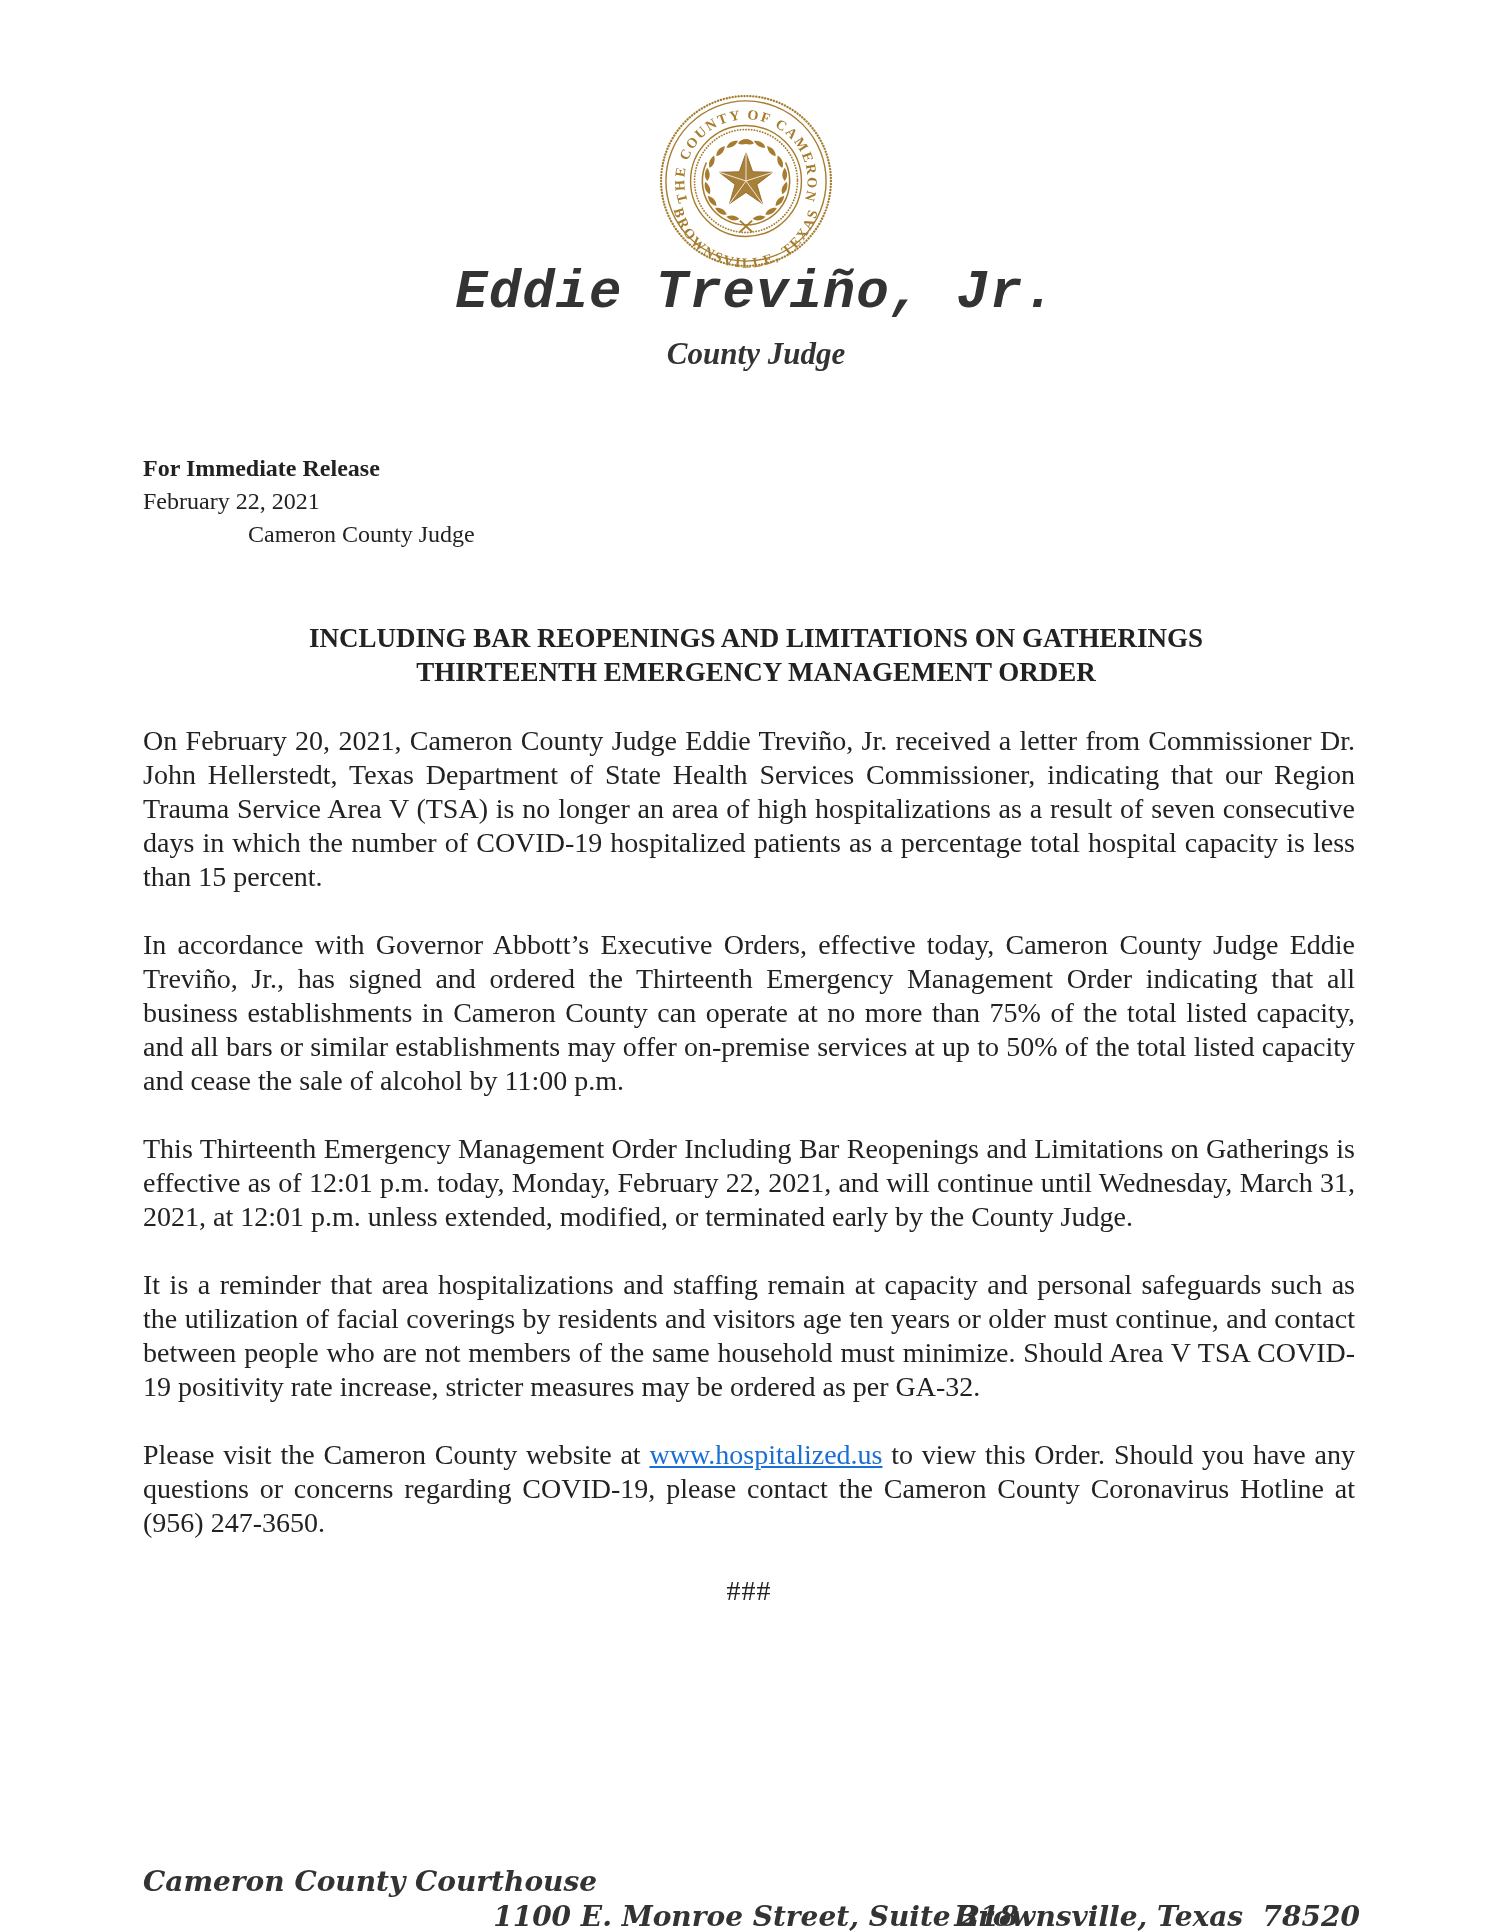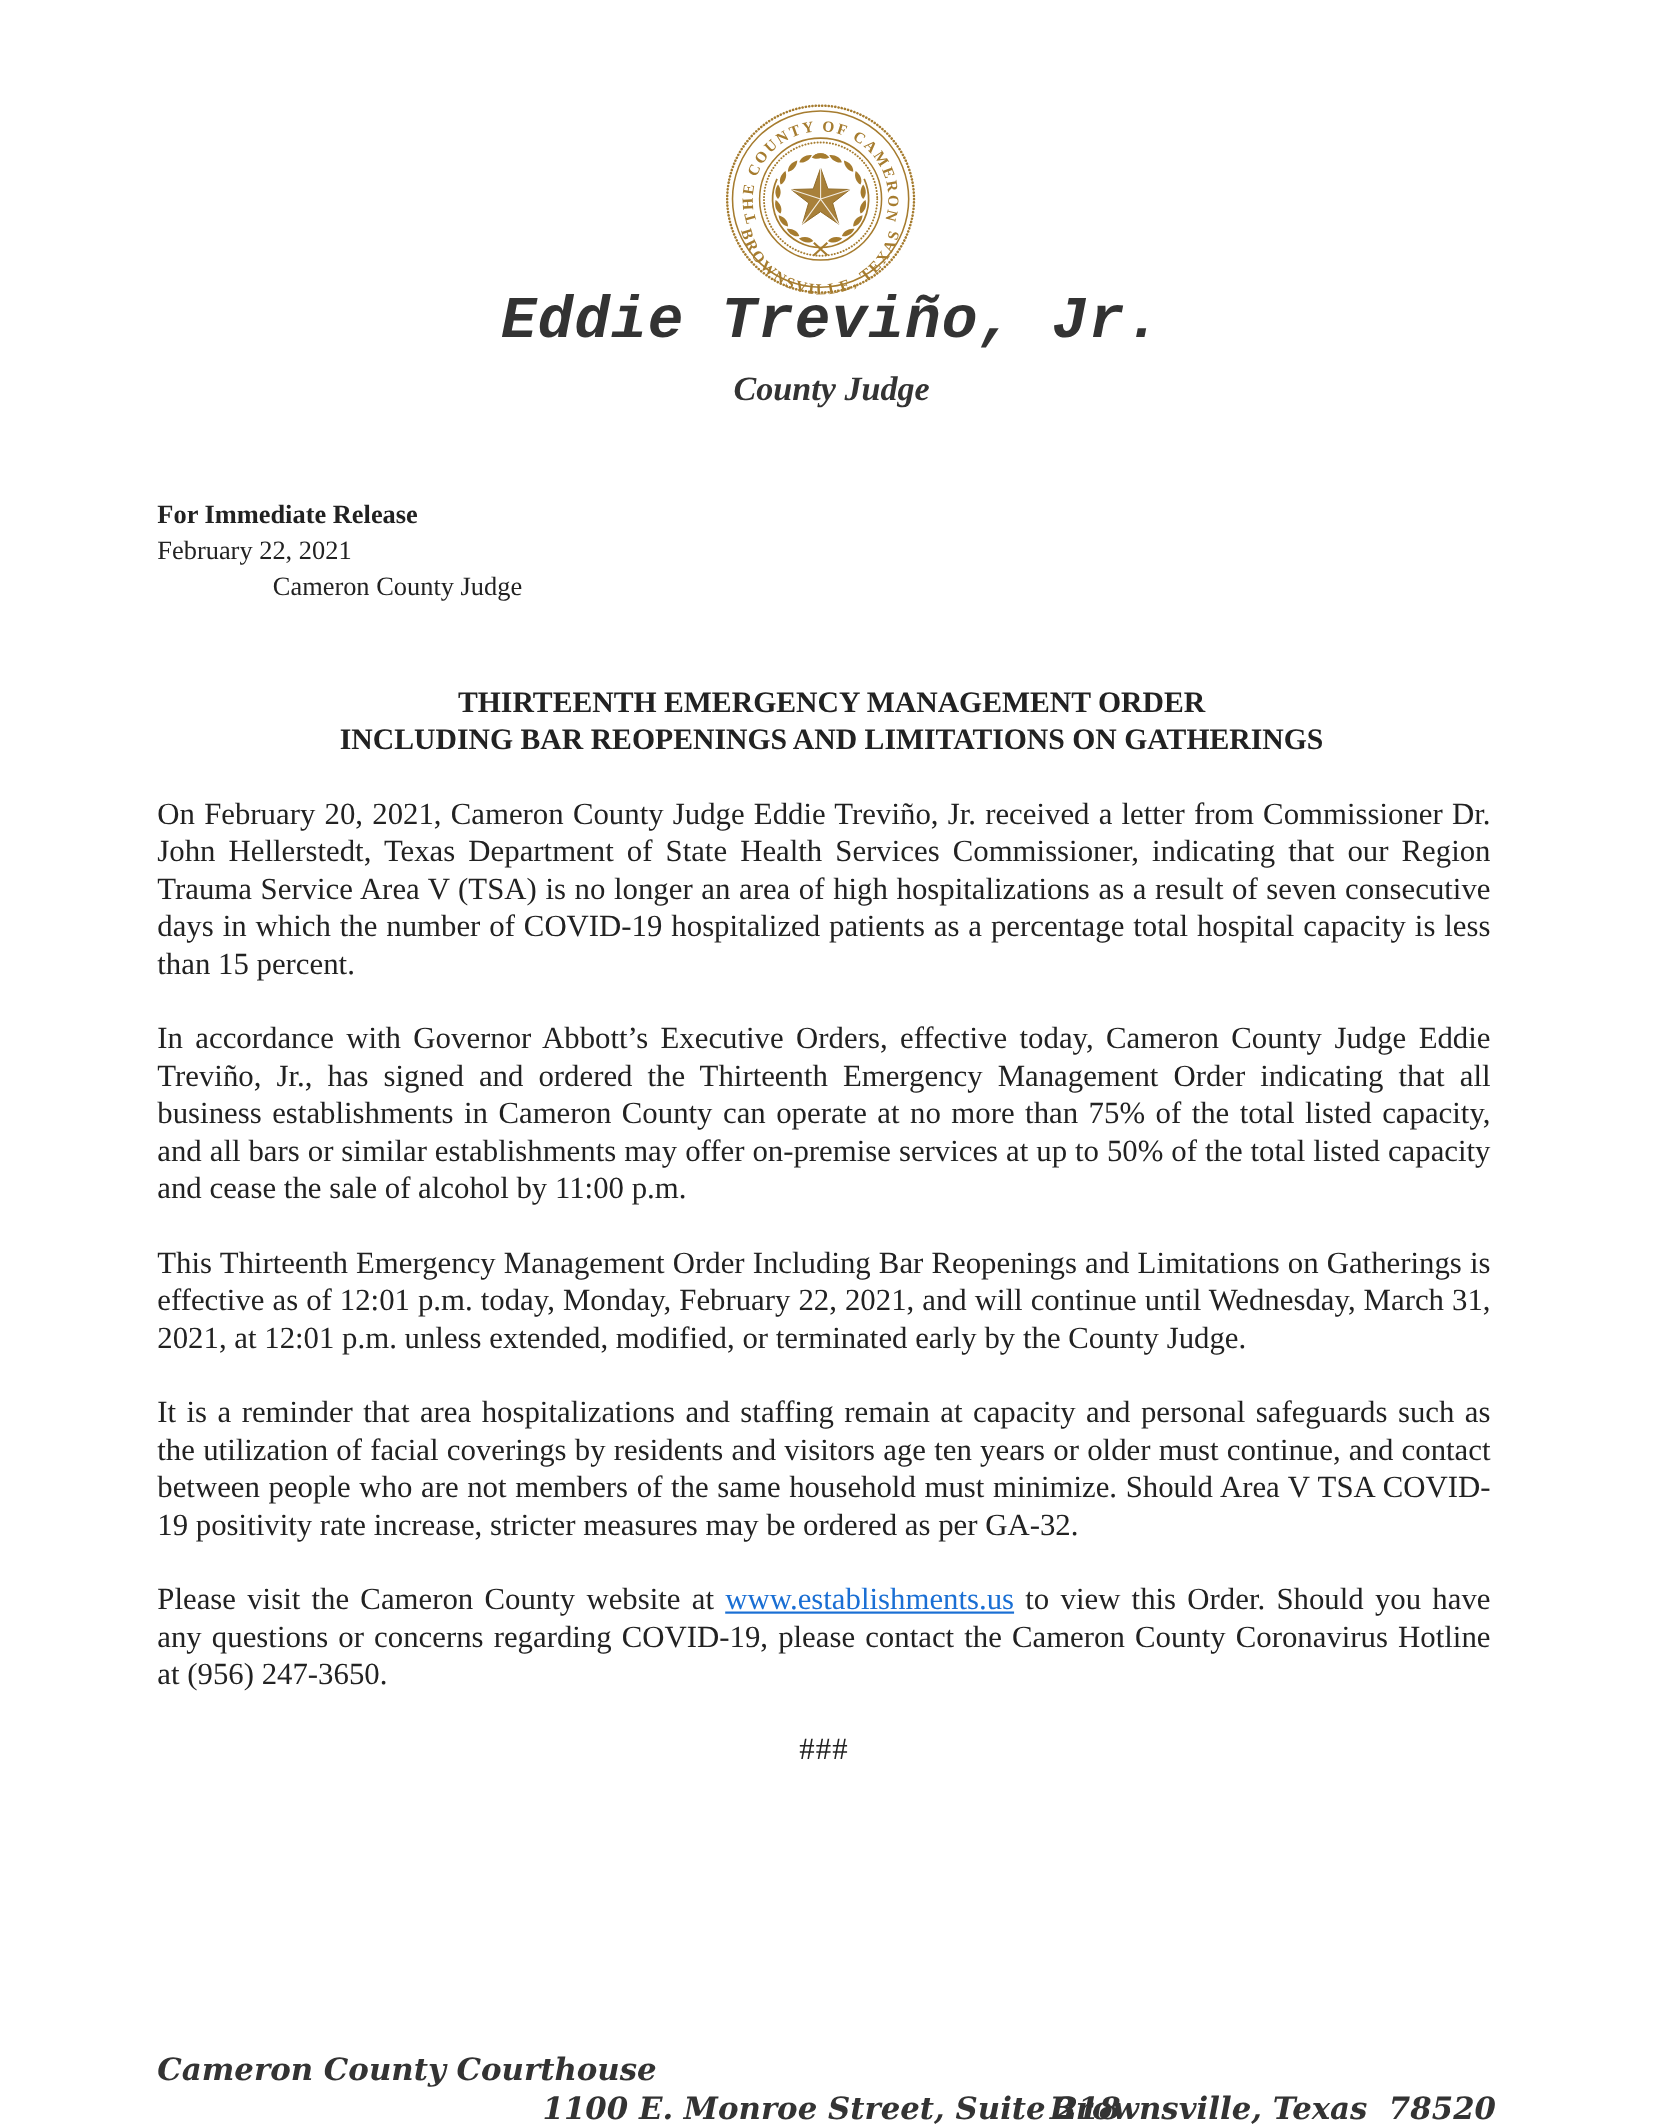"THIRTEENTH EMERGENCY MANAGEMENT ORDER" div { order: before "INCLUDING BAR REOPENINGS AND LIMITATIONS" -> after "INCLUDING BAR REOPENINGS AND LIMITATIONS" }
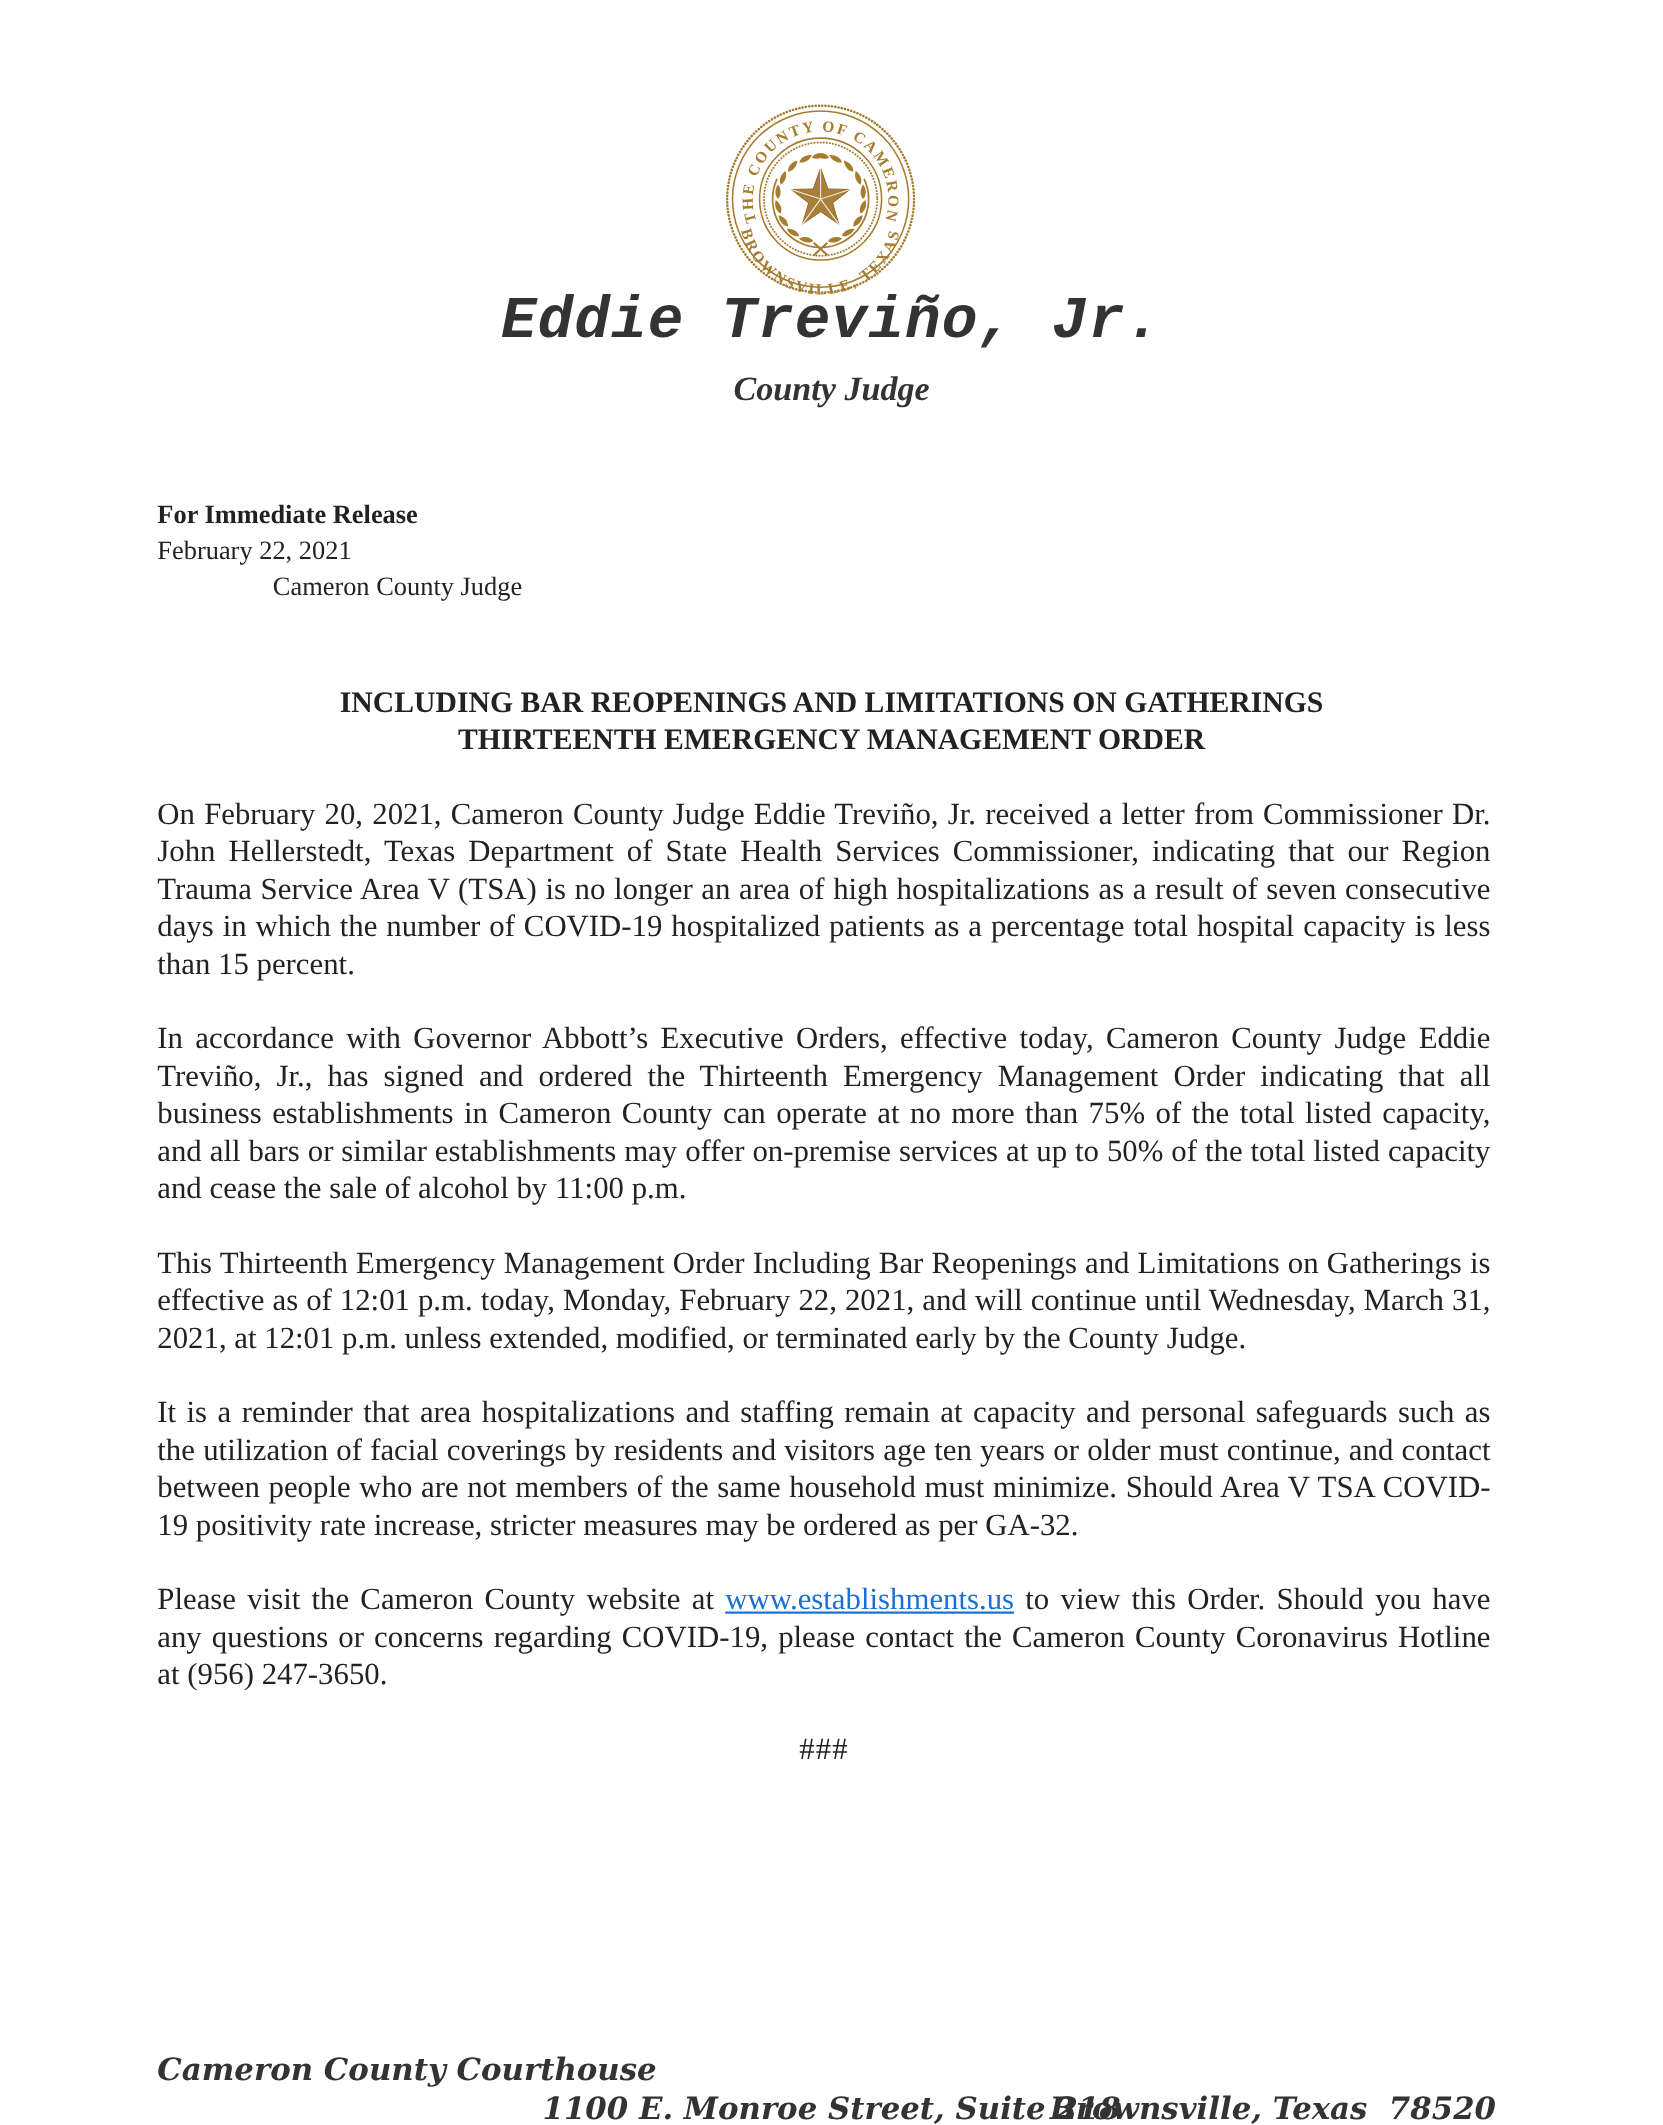"www.establishments.us" a.link { text: www.establishments.us -> www.hospitalized.us }
